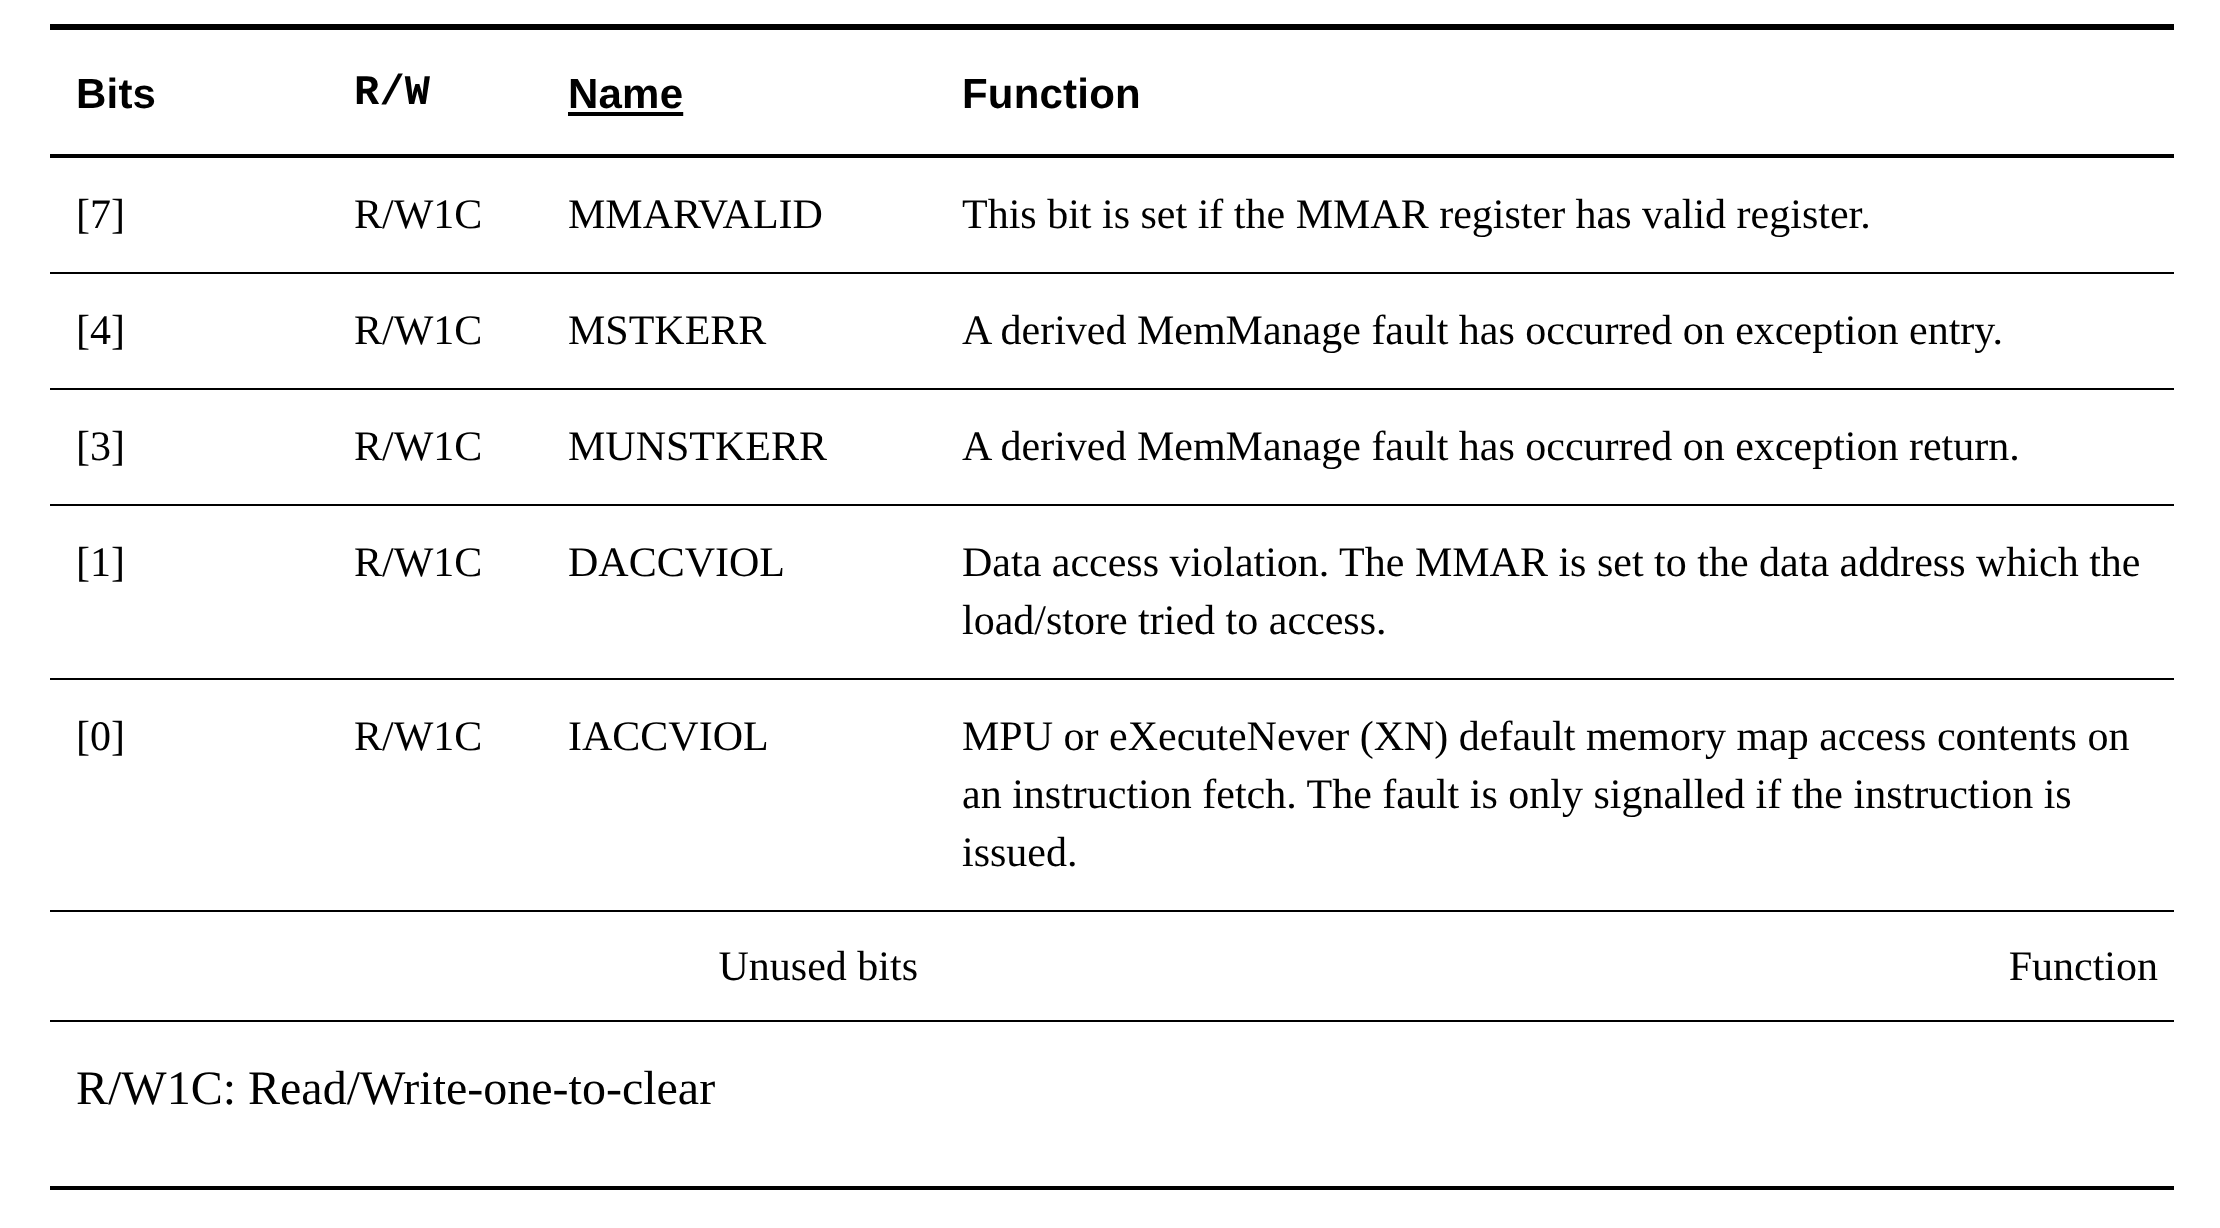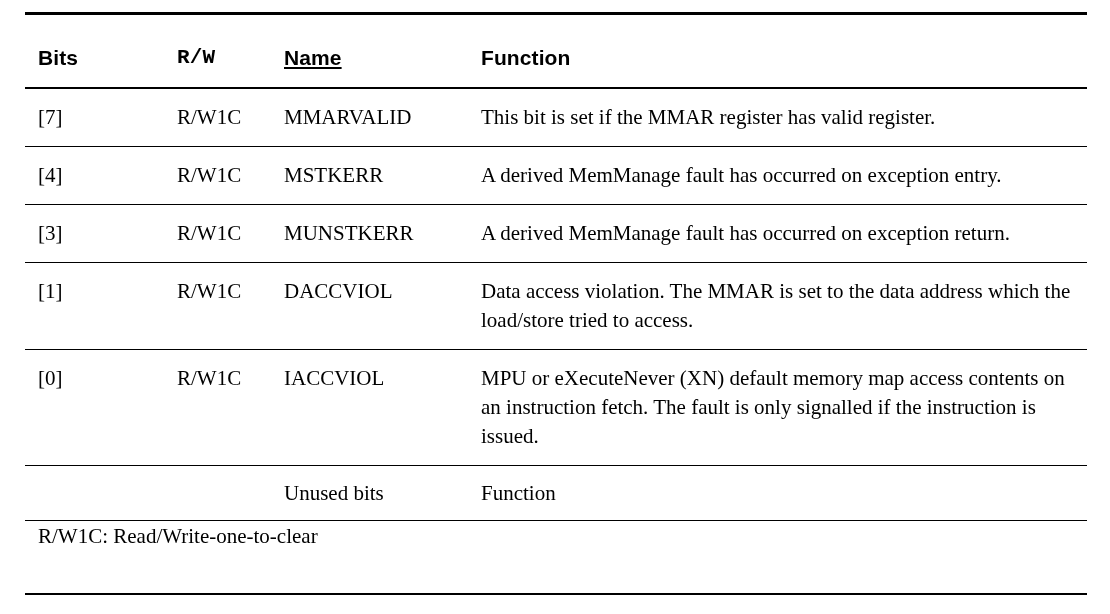"Bits" .reg-table { top: 28px -> 18px }
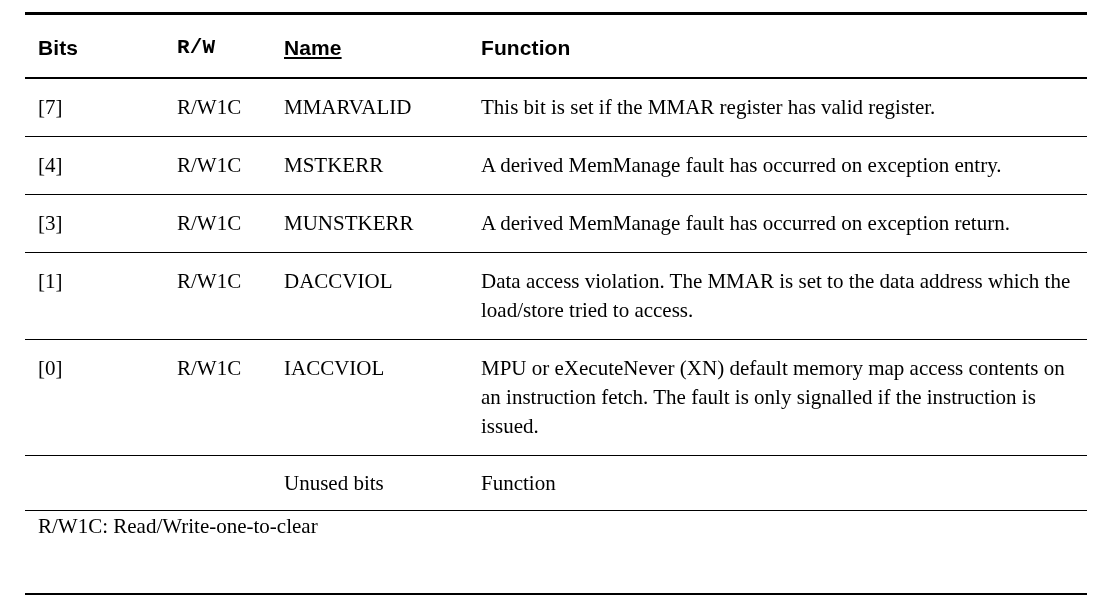"Unused bits" tr.row-unused td { text-align: none -> right }
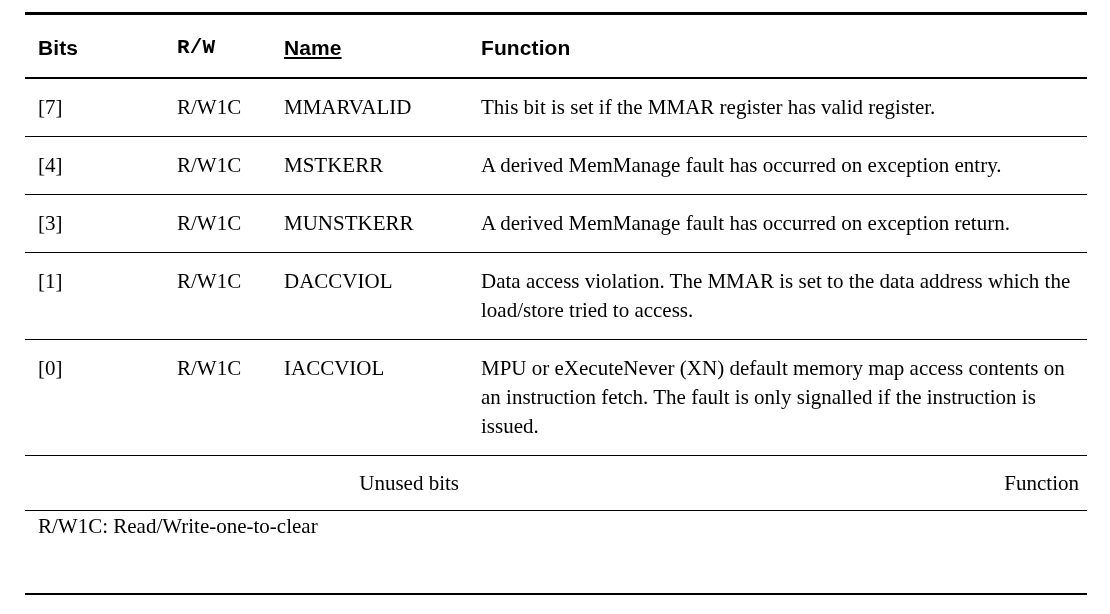"R/W1C: Read/Write-one-to-clear" tr.row-footnote td { font-size: 21px -> 24px; padding-top: 1px -> 20px }
